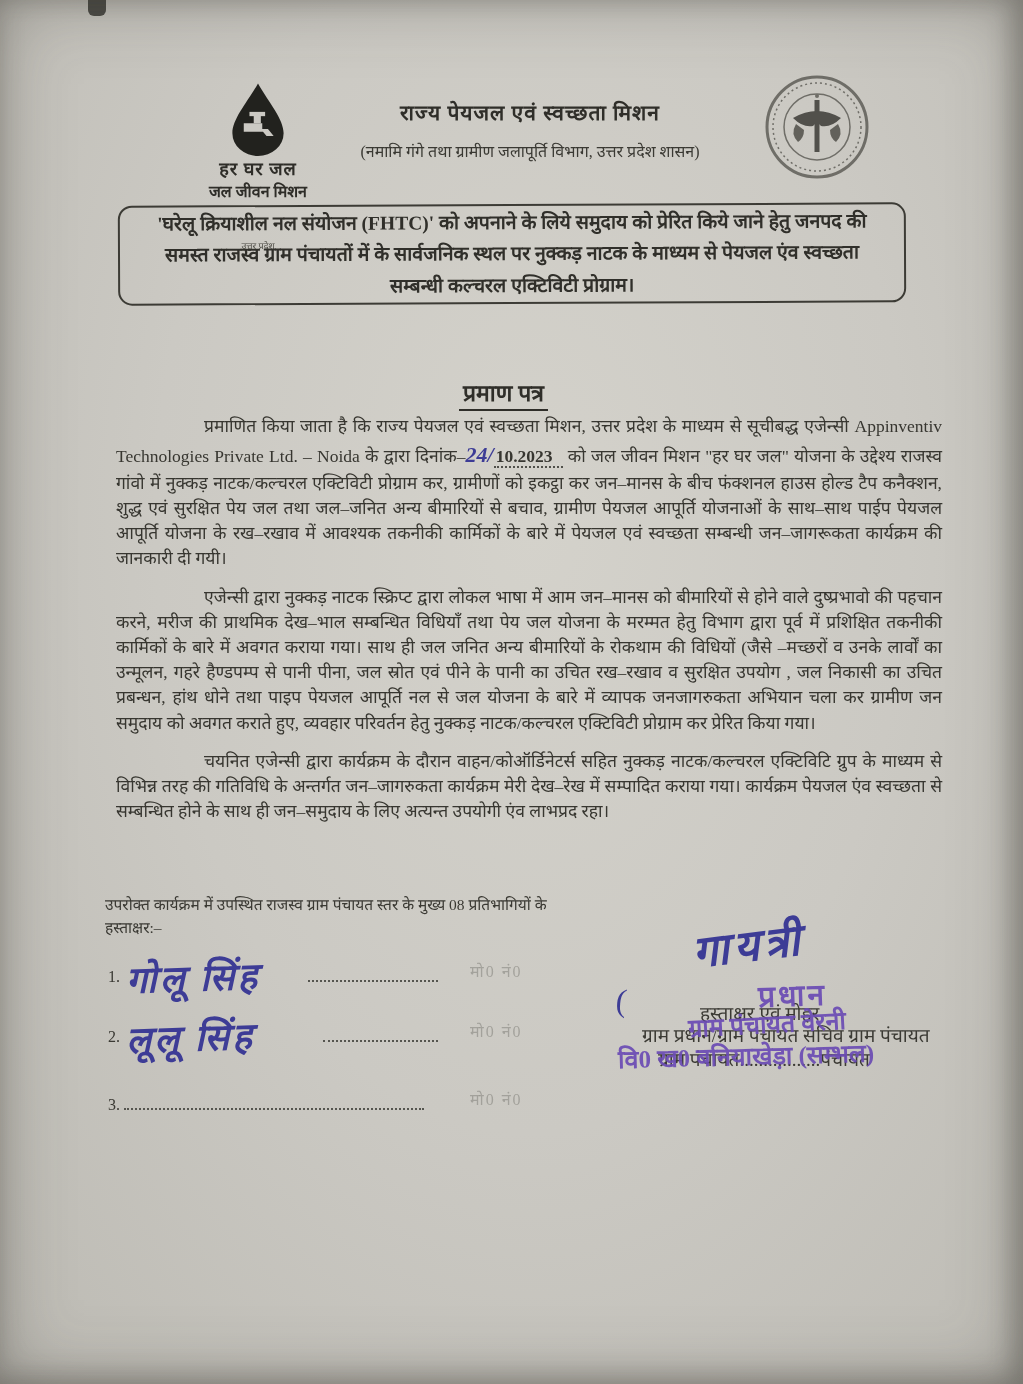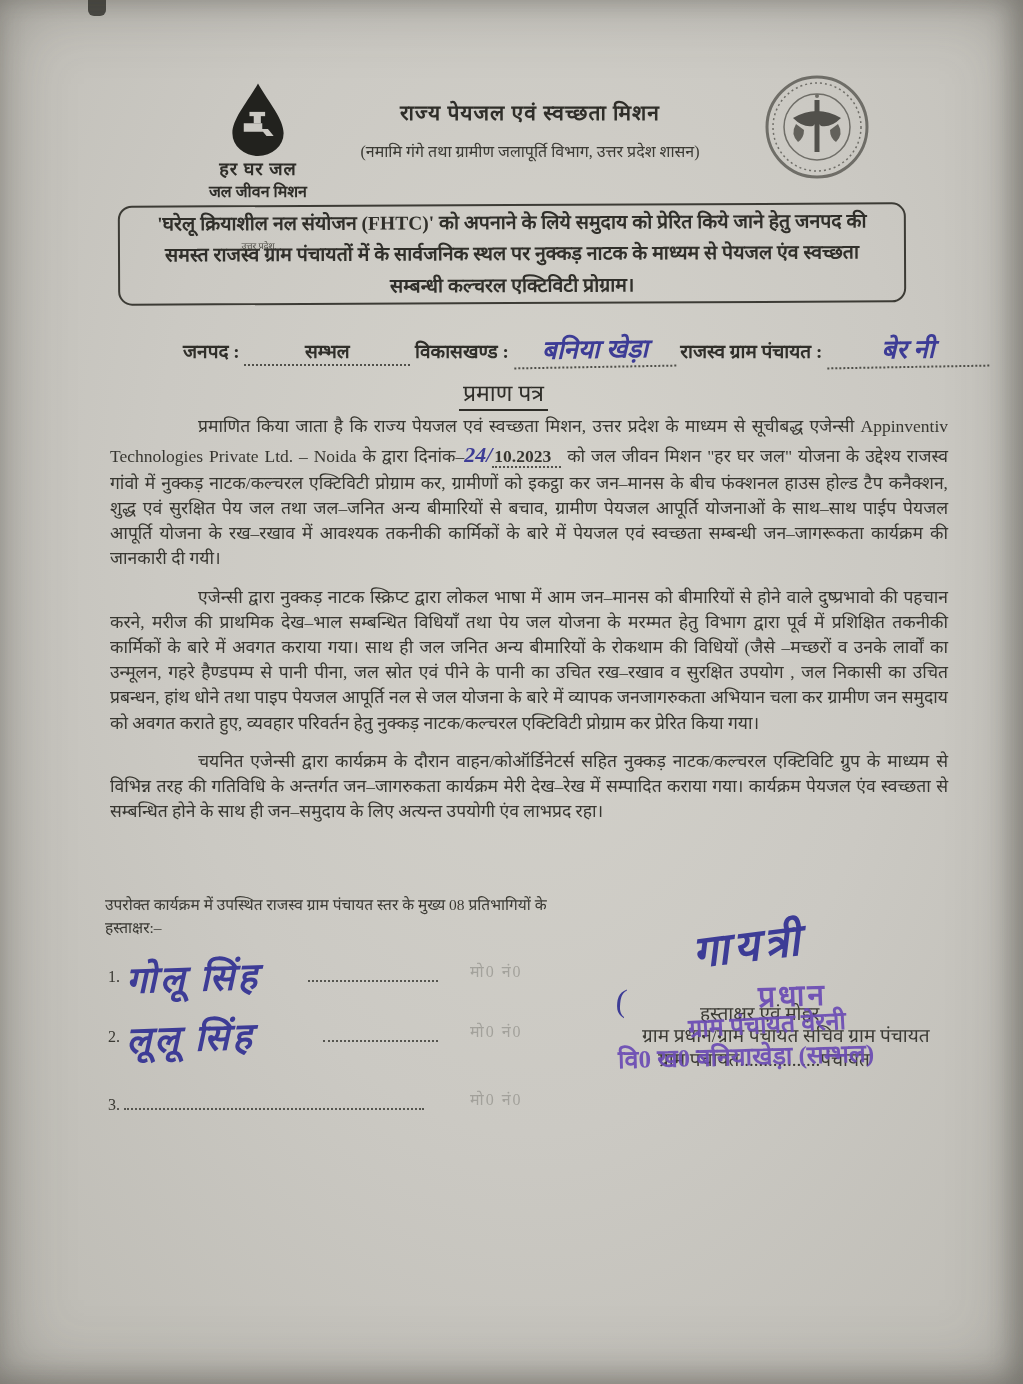"जनपद : सम्भल विकासखण्ड :" div.form-line { html: <div> <span>जनपद :</span> <span>सम्भल</span> <span>विकासखण्ड :</span> <span>बनिया खेड़ा</span> <span>राजस्व ग्राम पंचायत :</span> <span>बेर नी</span> </div> -> none }
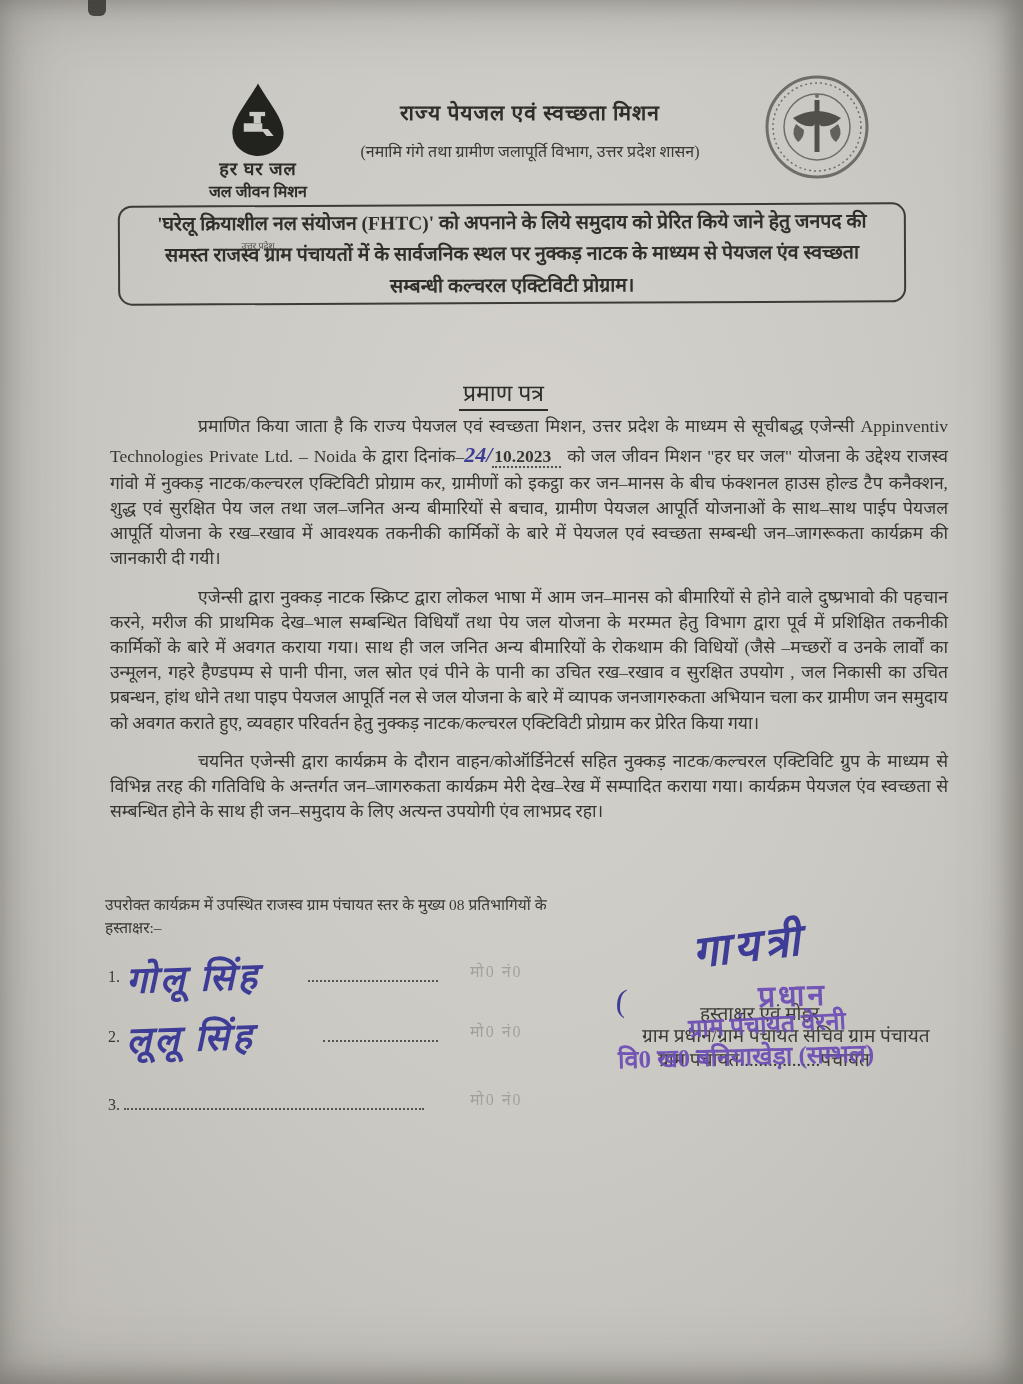"प्रमाण पत्र" .heading { font-weight: normal -> bold }
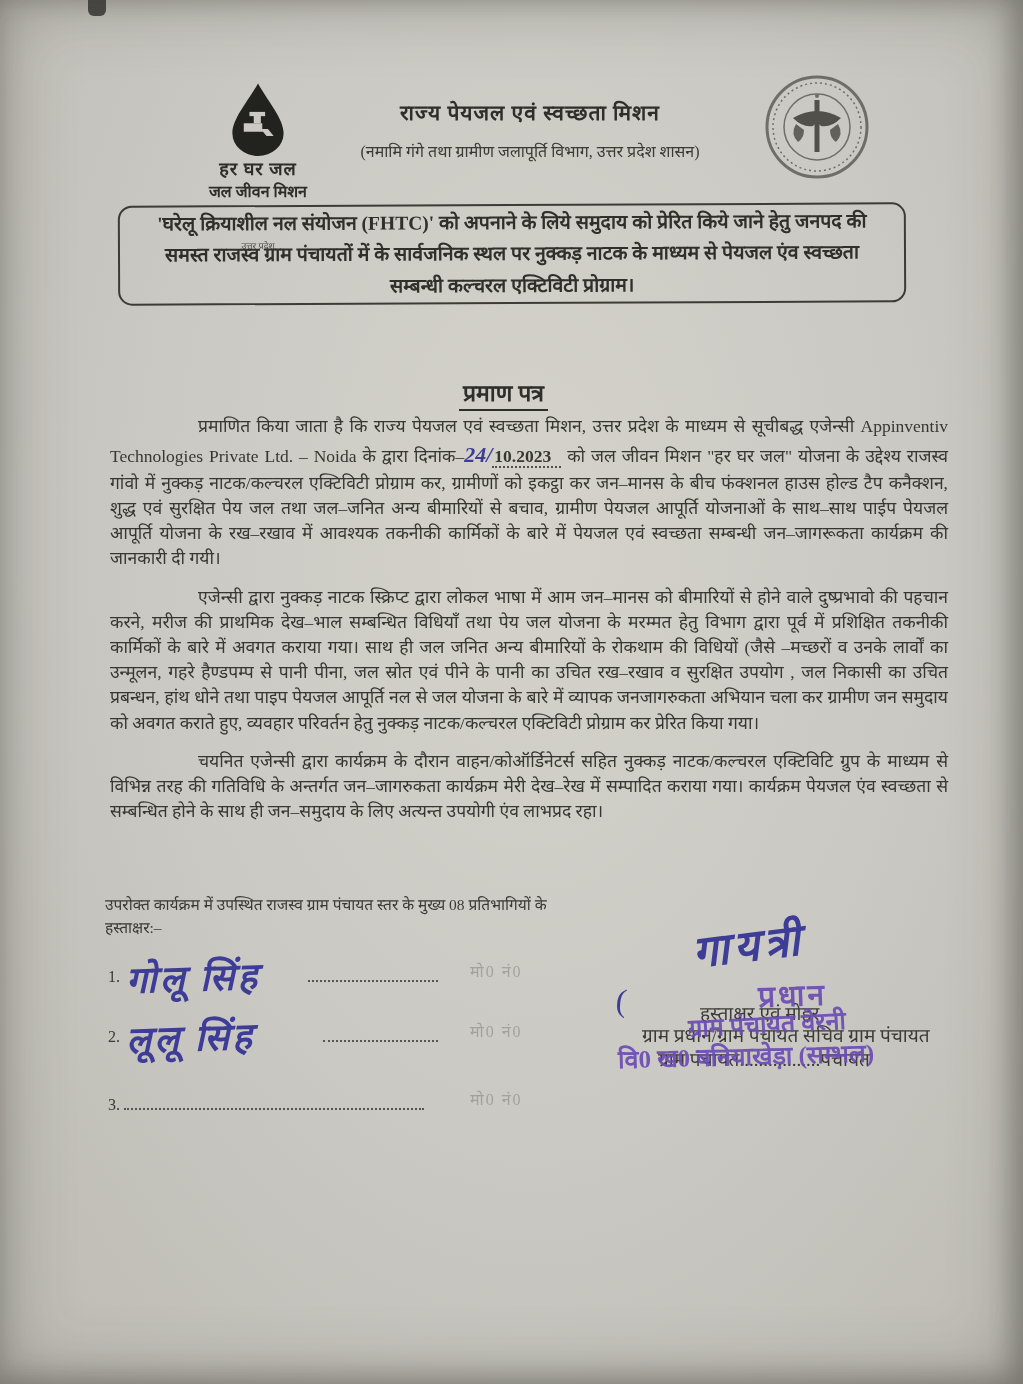"प्रमाणित किया जाता है कि" .paras p { margin: 0 2px 13px -> 0 8px 13px }
